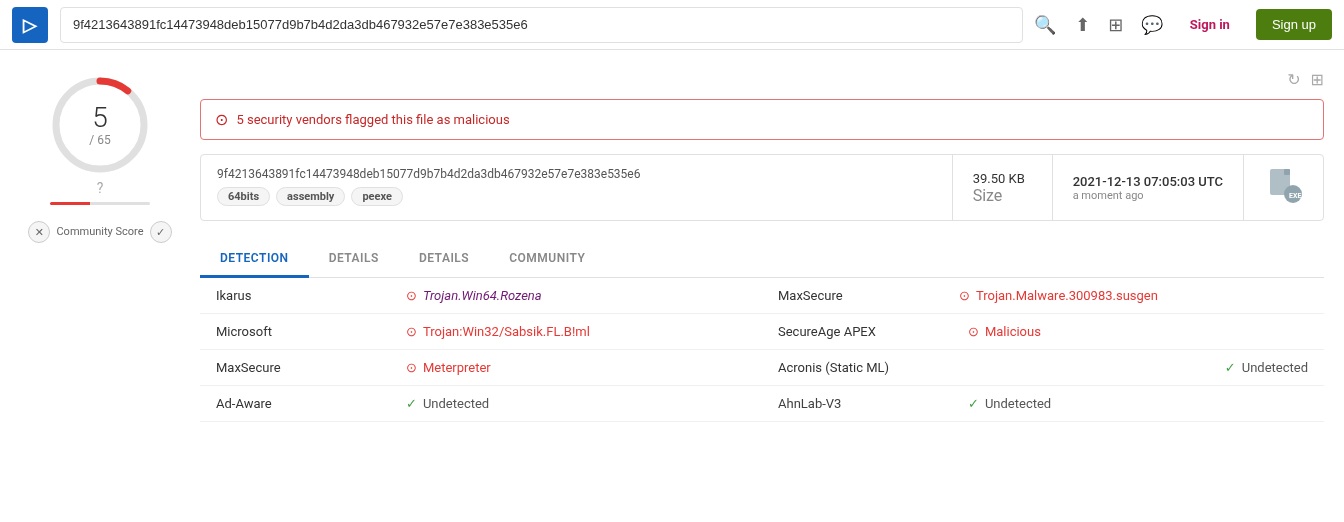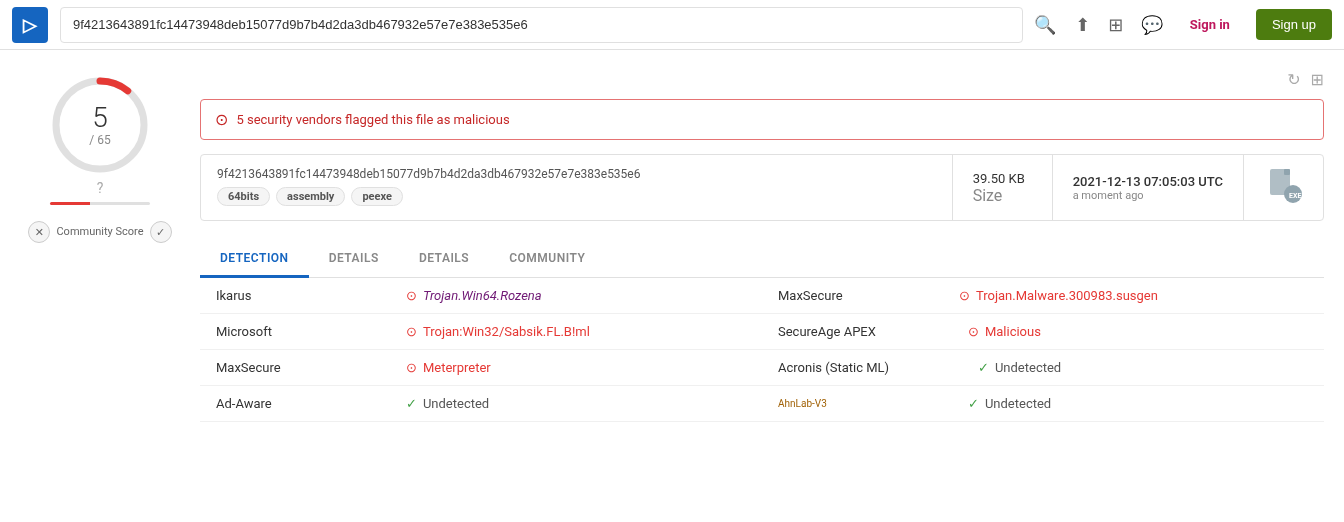"Acronis (Static ML)" div { gap: 20px -> 28px; justify-content: none -> space-between }
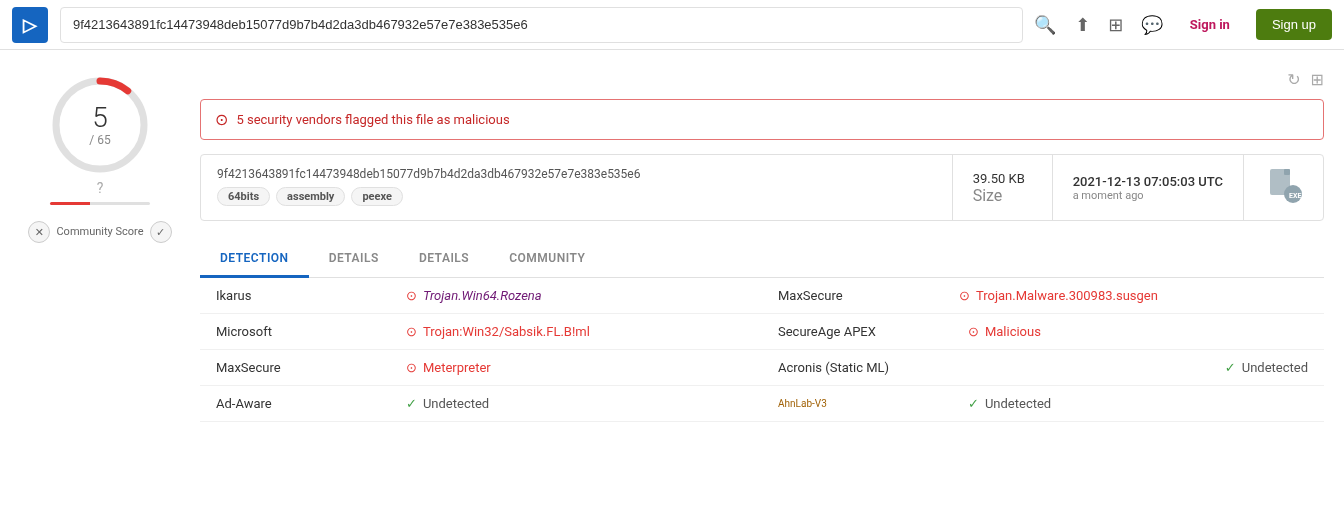"AhnLab-V3" div { color: #a16207 -> #404040; font-size: 10px -> 13px }
